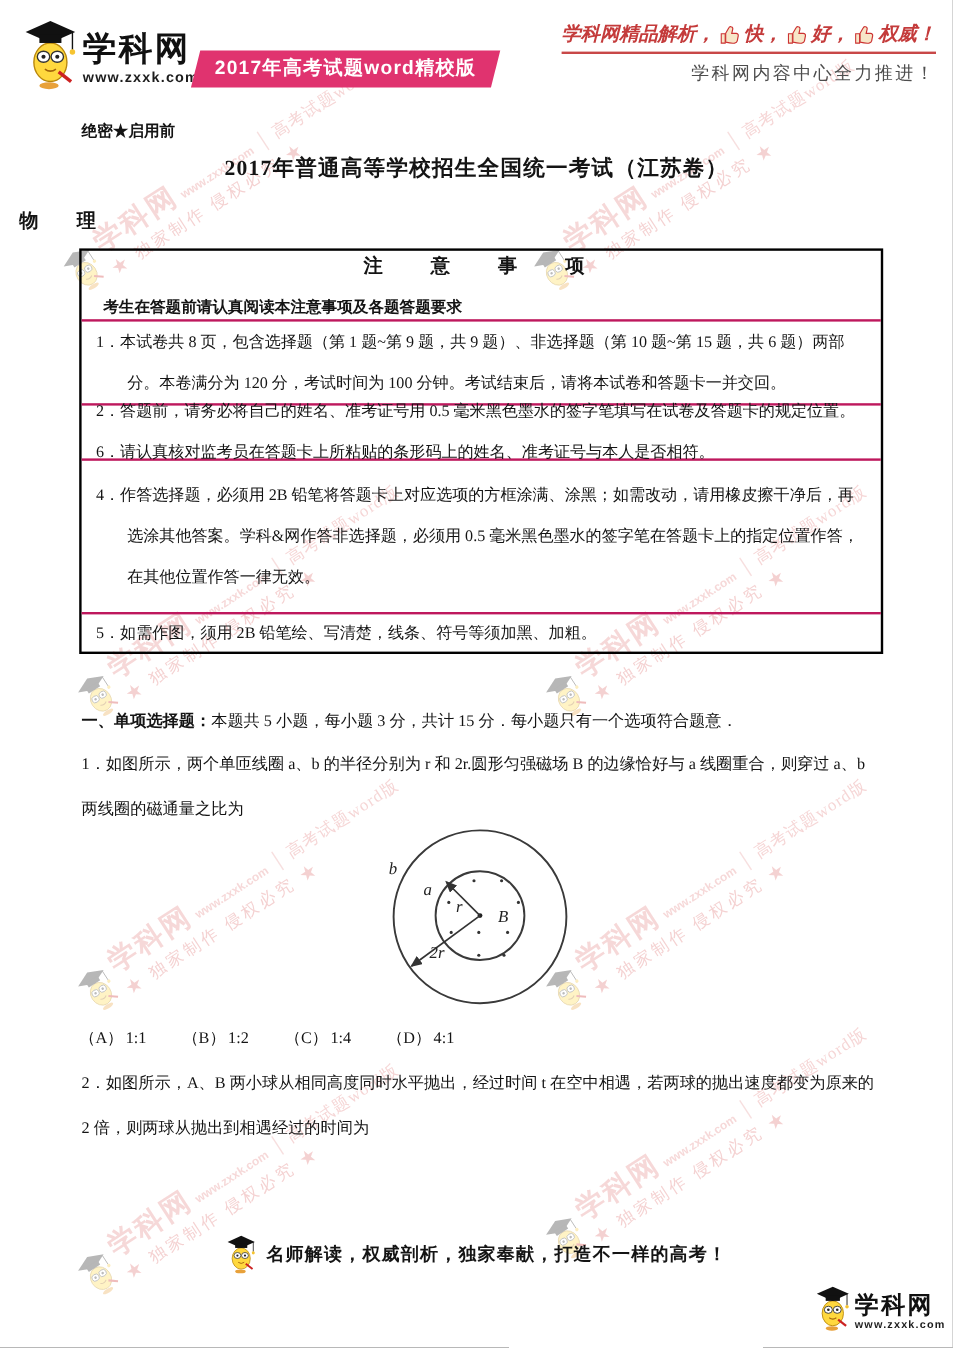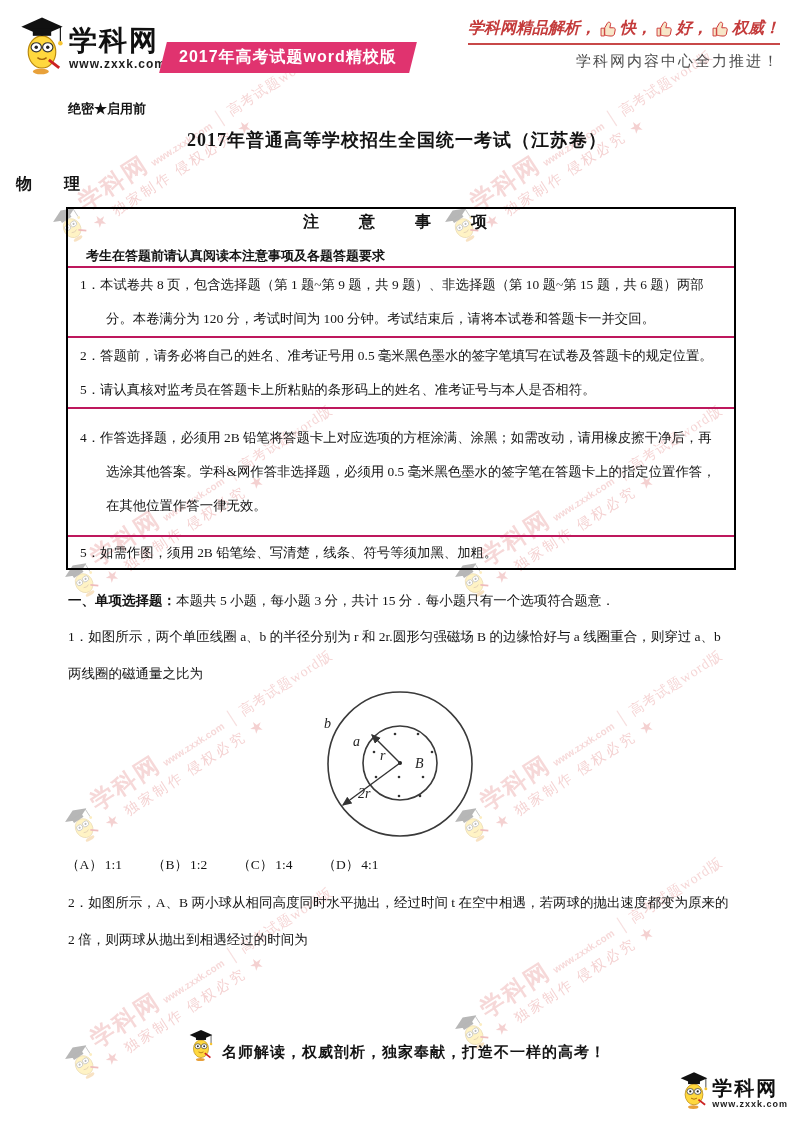"2．答题前，请务必将自己的姓名、准考证号用 0.5" .nr-23 { height: 71px -> 46px }
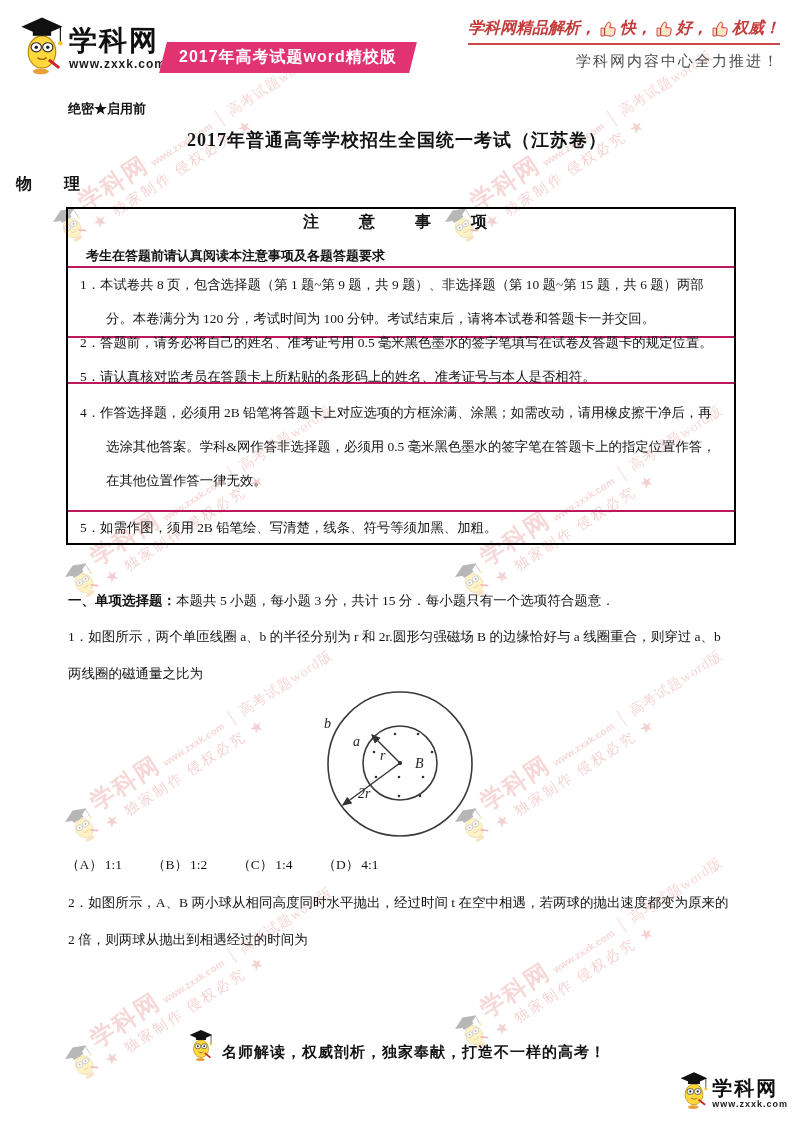"5．请认真核对监考员在答题卡上所粘贴的条形码上的姓名、准考证号与本人是否相符。" p.notice-item { text: 5 -> 6 }
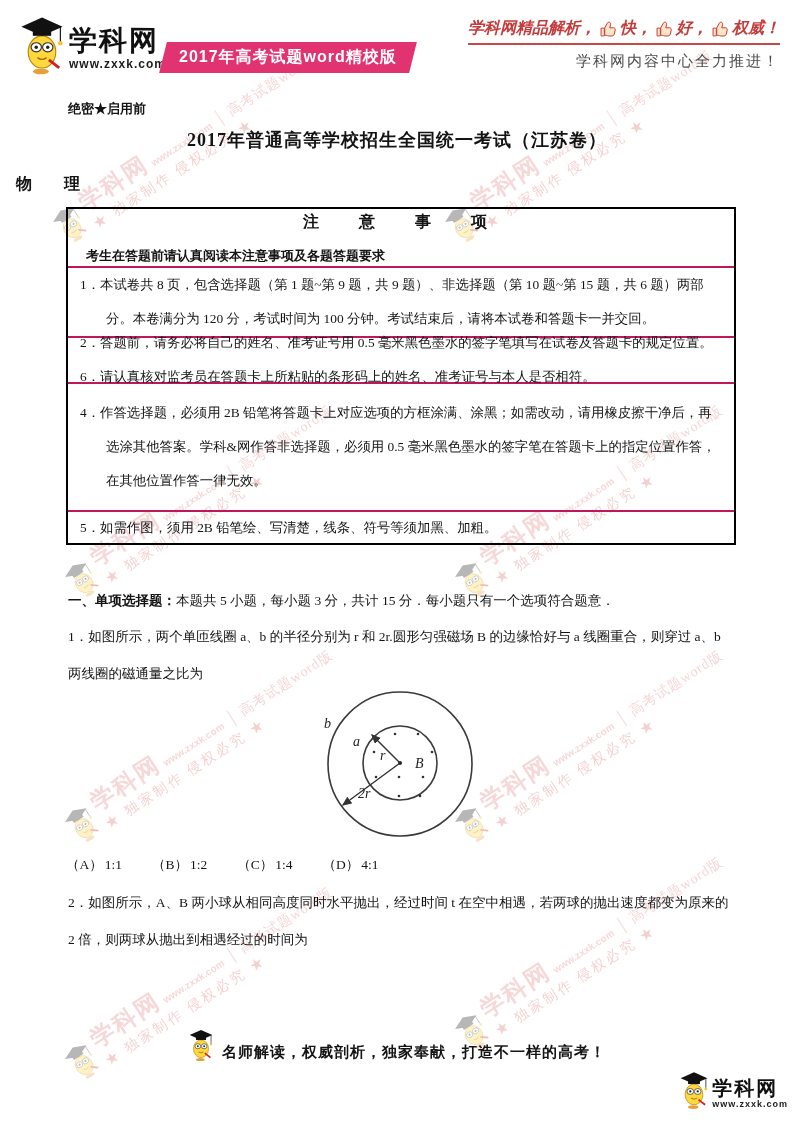"名师解读，权威剖析，独家奉献，打造不一样的高考！" .footer-slogan { align-items: flex-end -> center }
